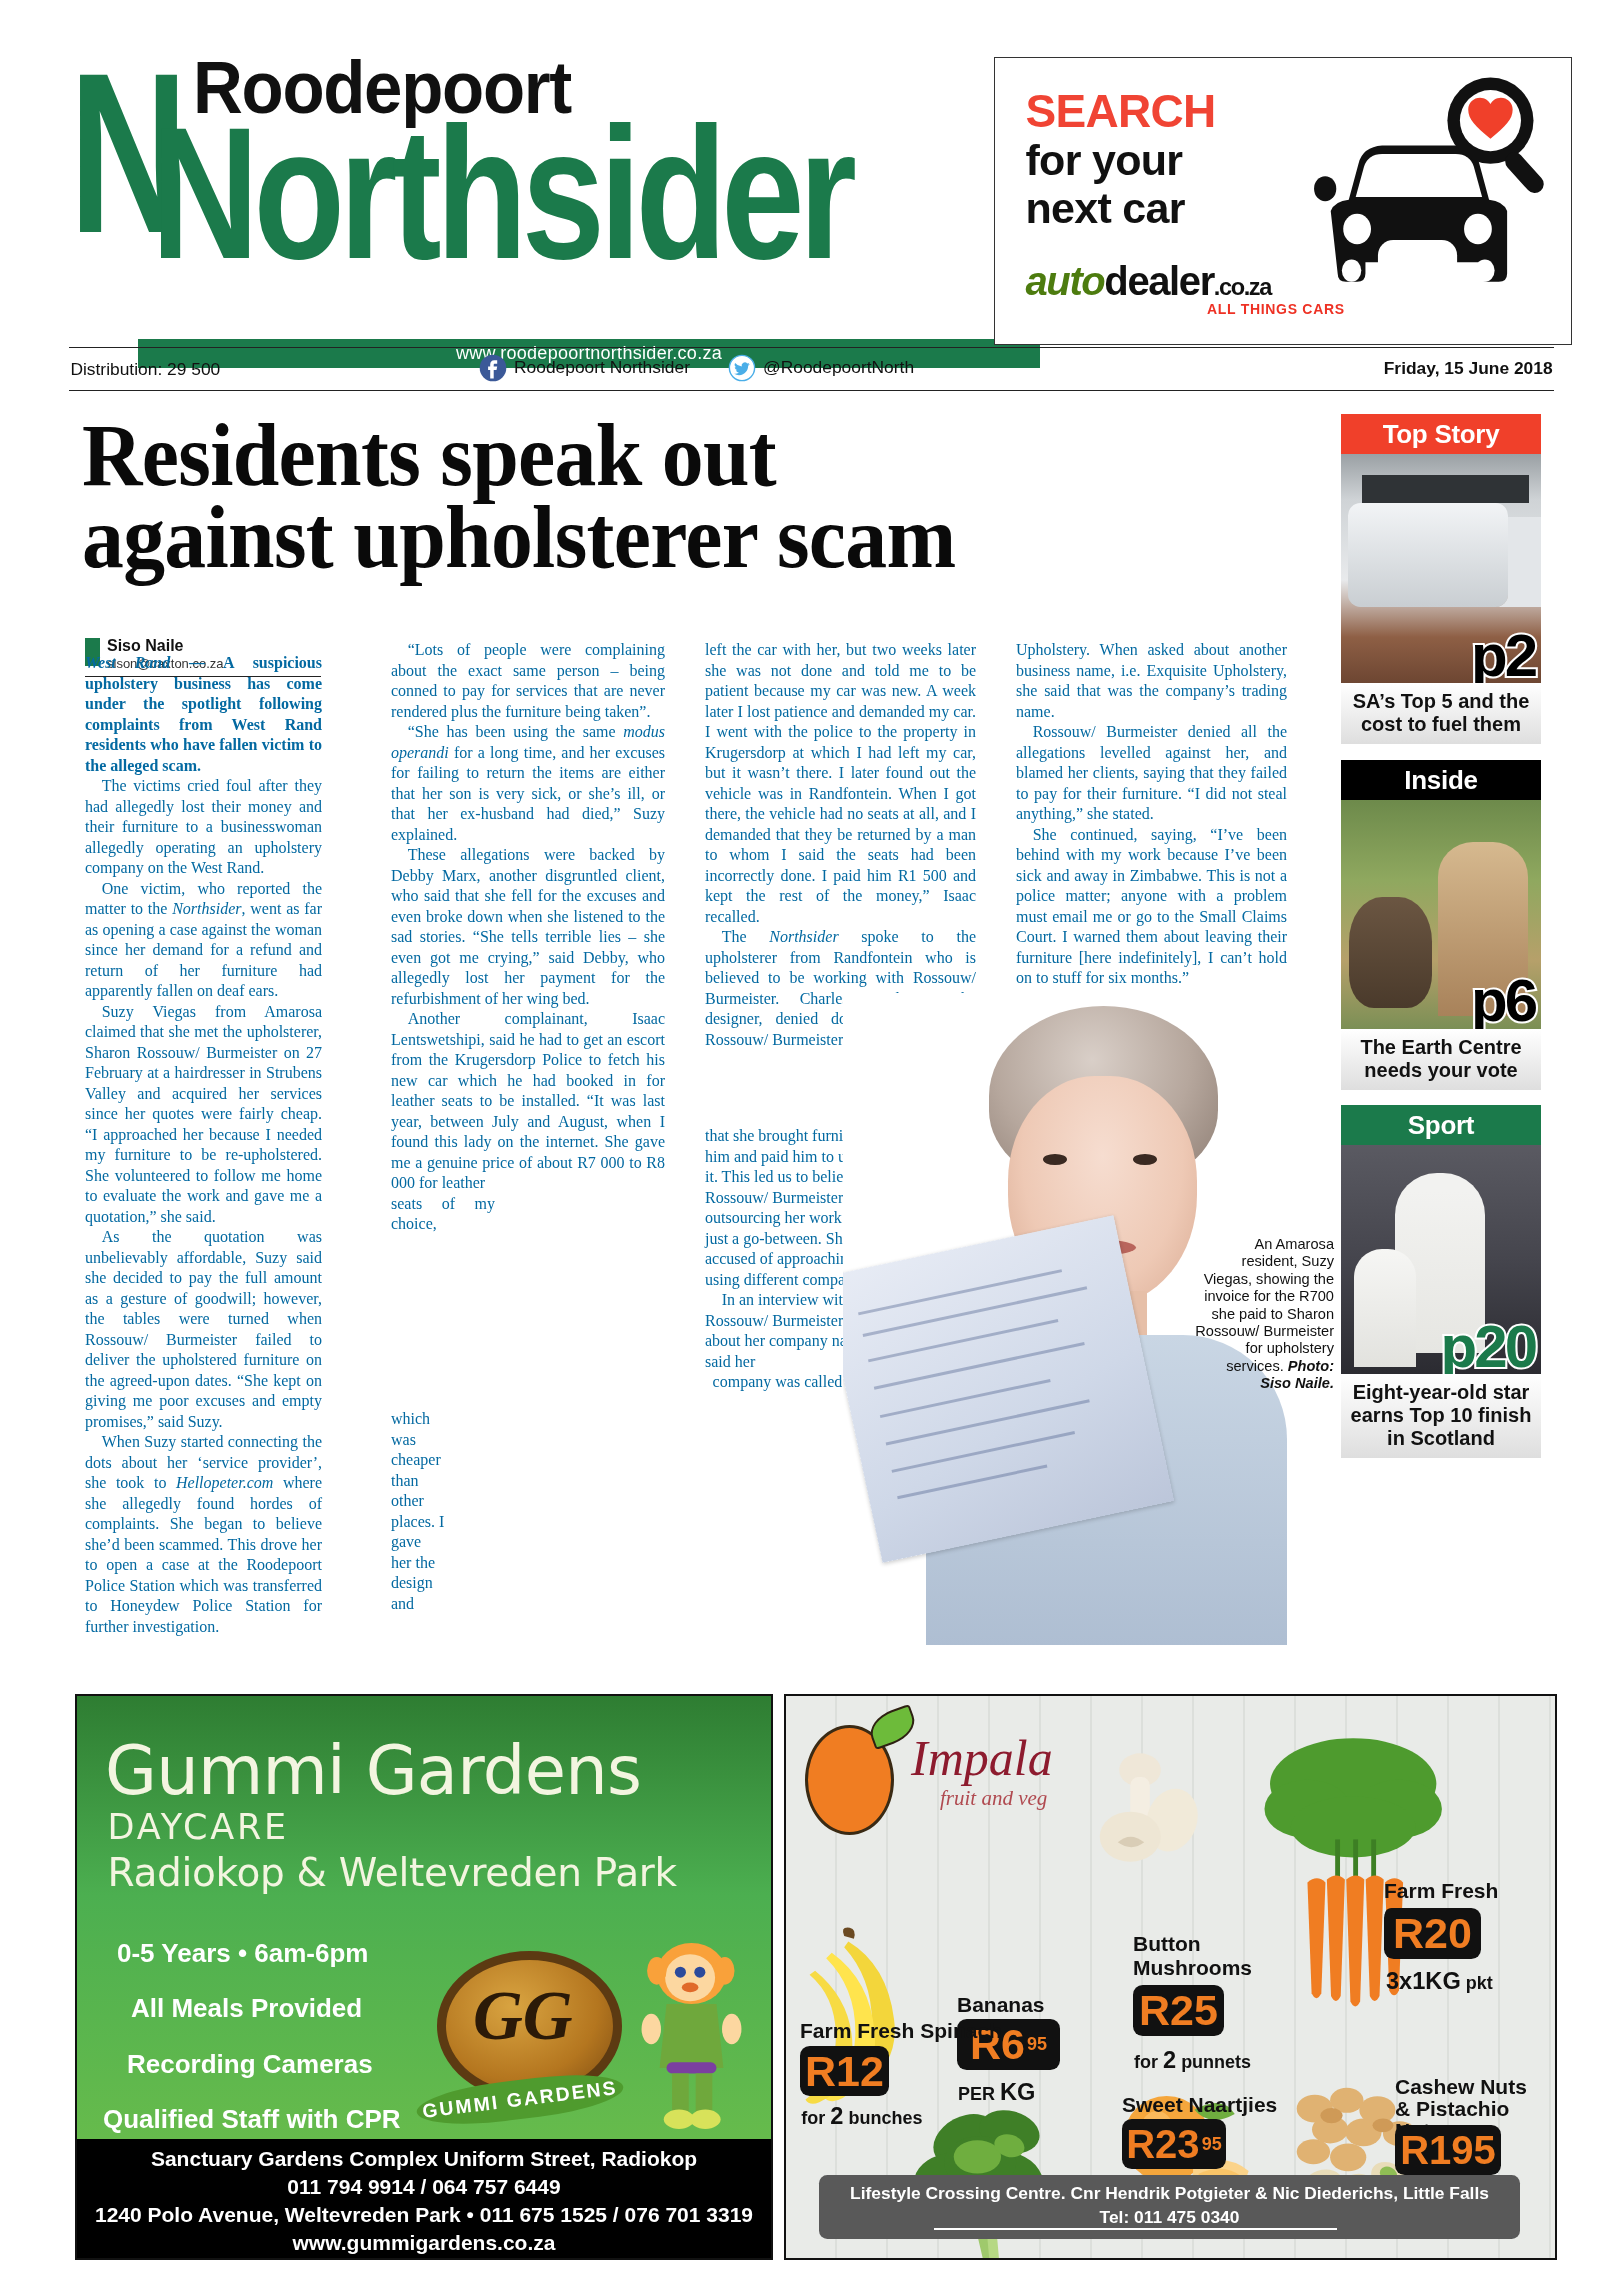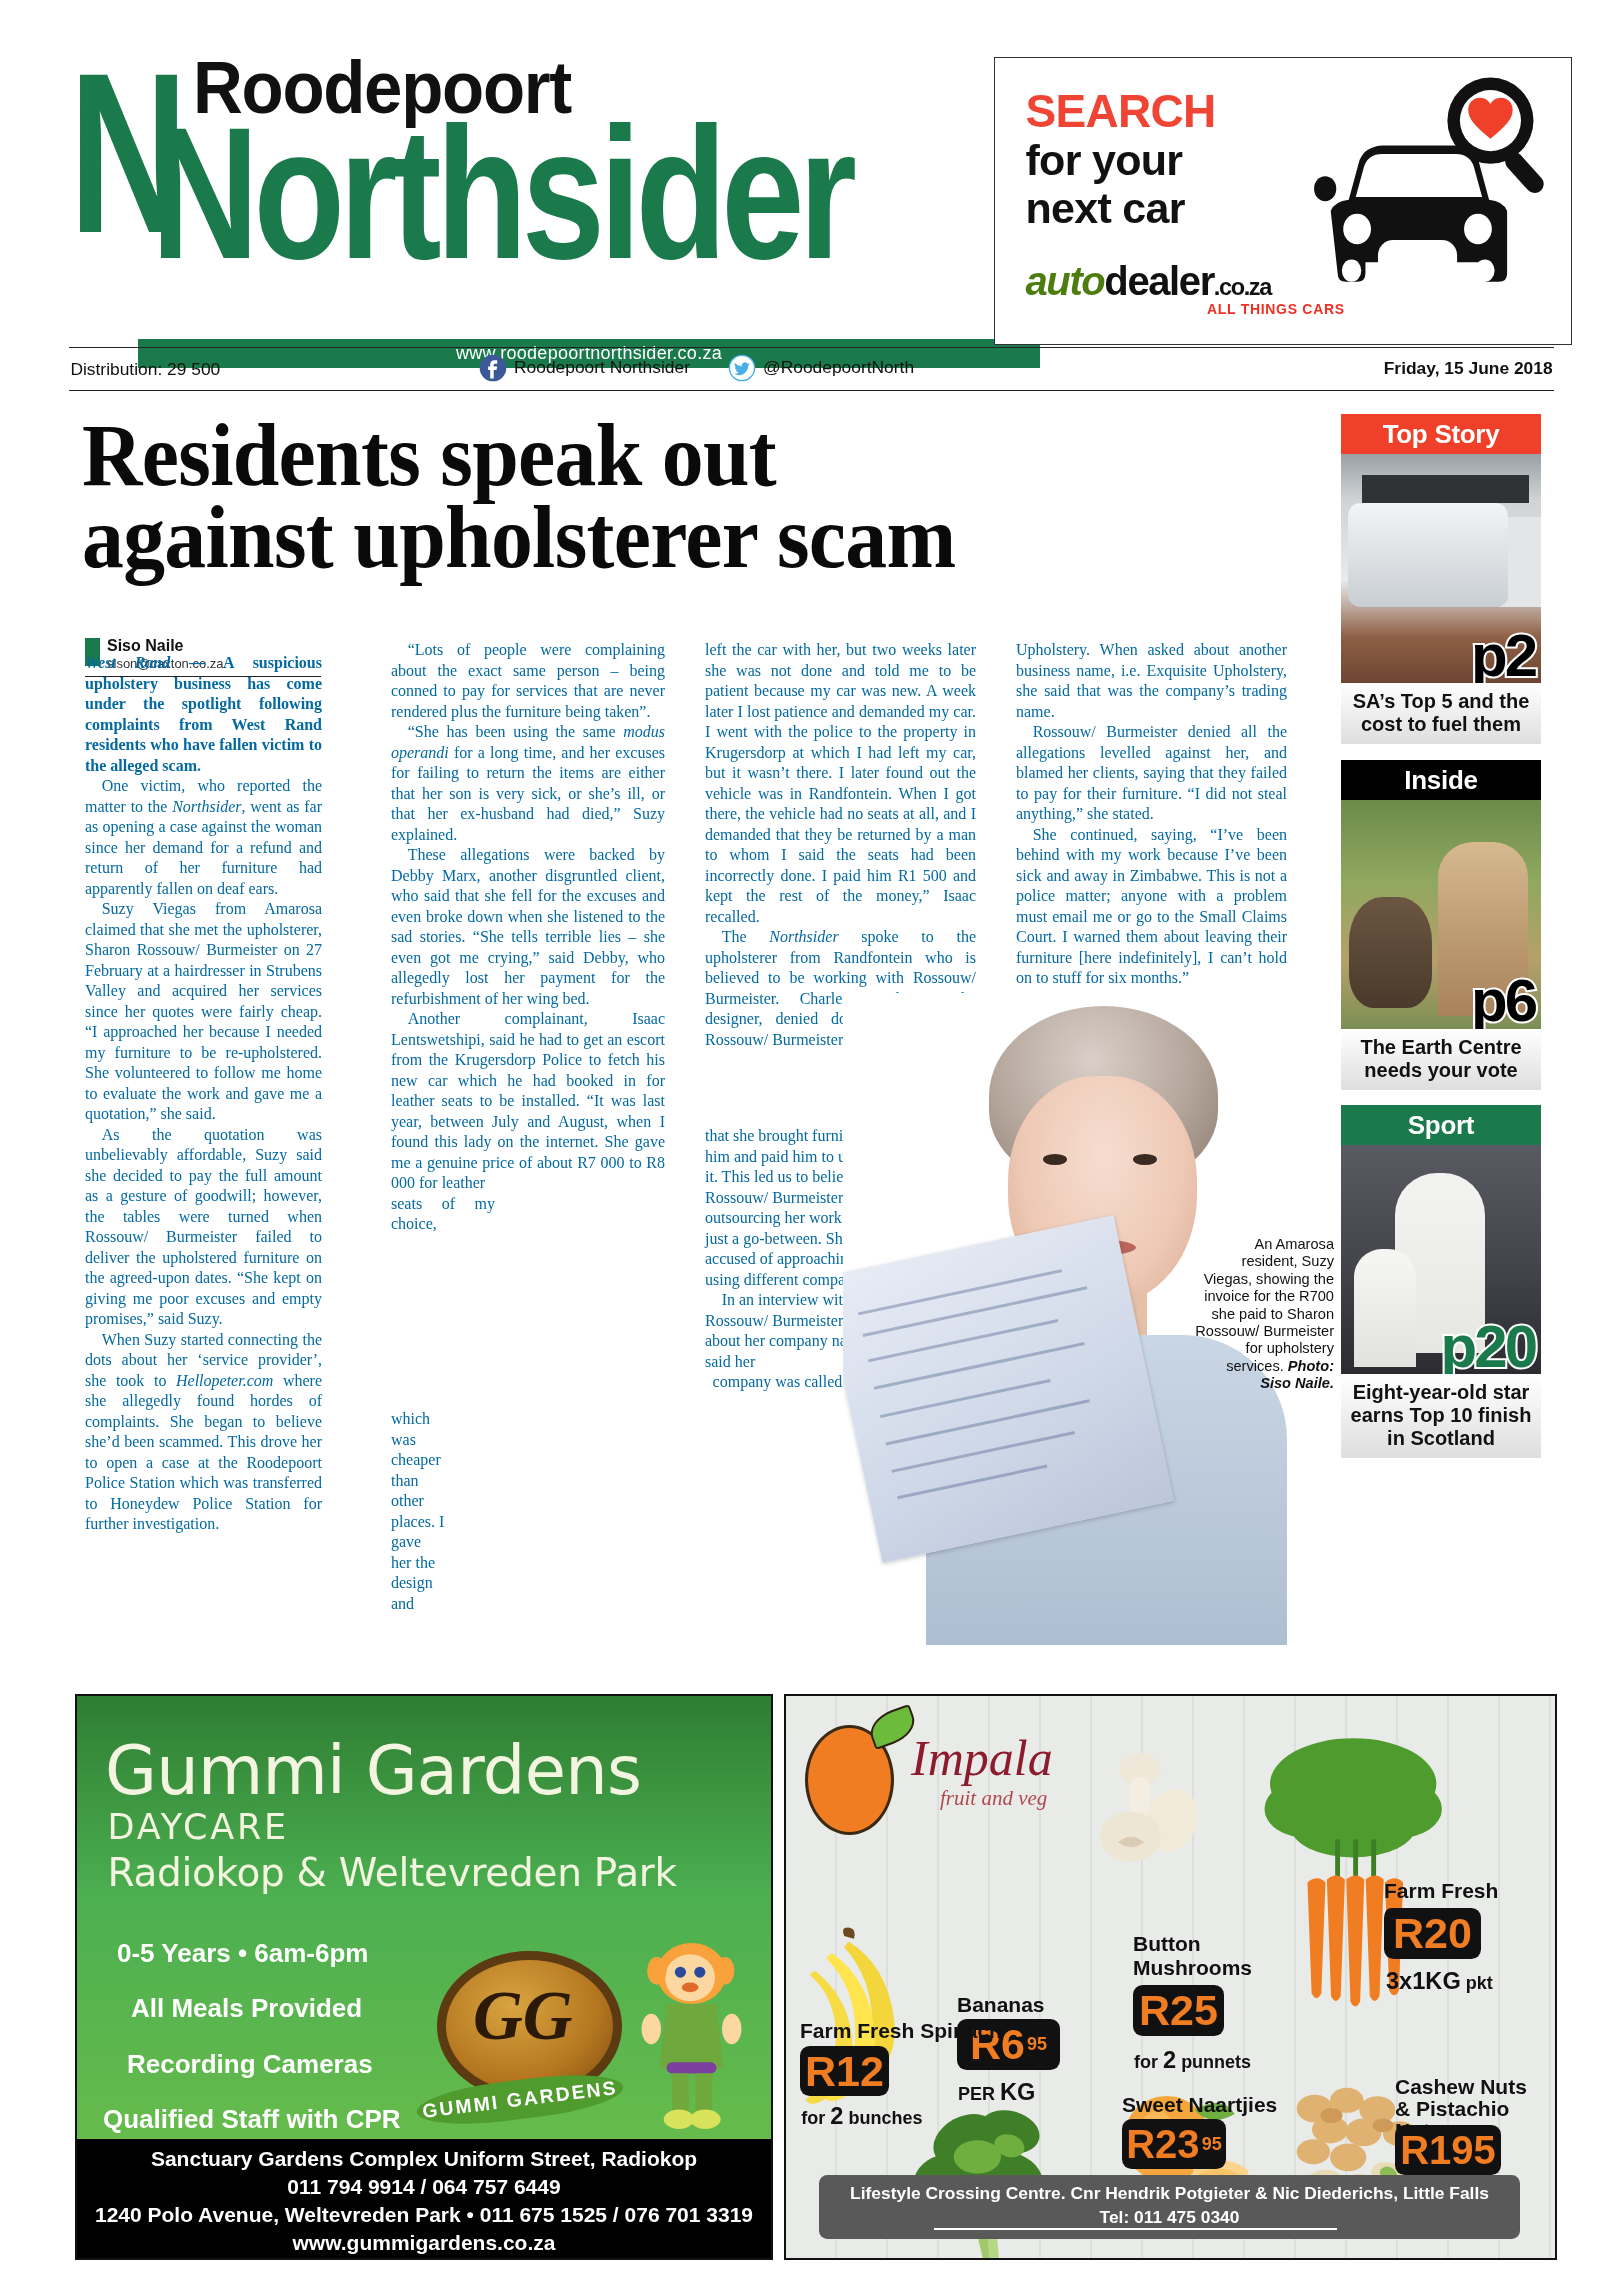"The victims cried foul after" p { html: none -> <p>The victims cried foul after they had allegedly lost their money and their furniture to a businesswoman allegedly operating an upholstery company on the West Rand.</p> }
